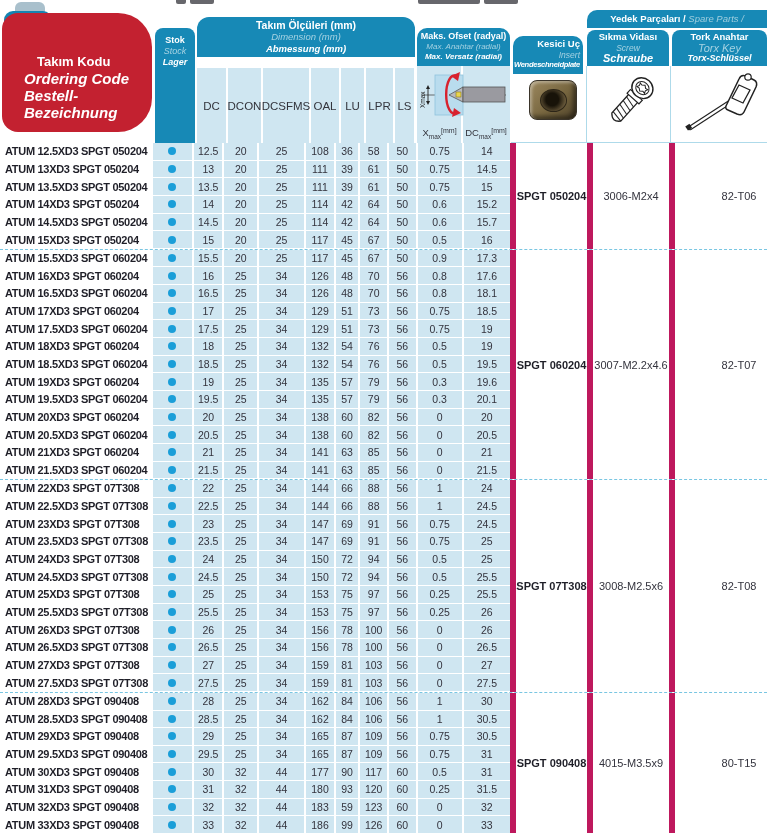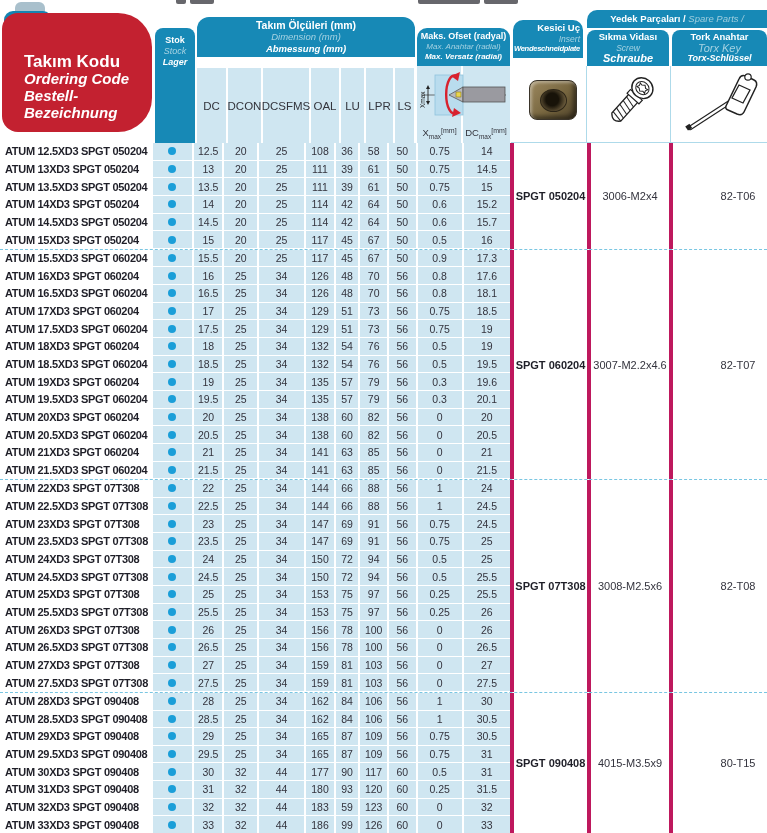"Kesici Uç" .kesici-band { top: 20px -> 36px }
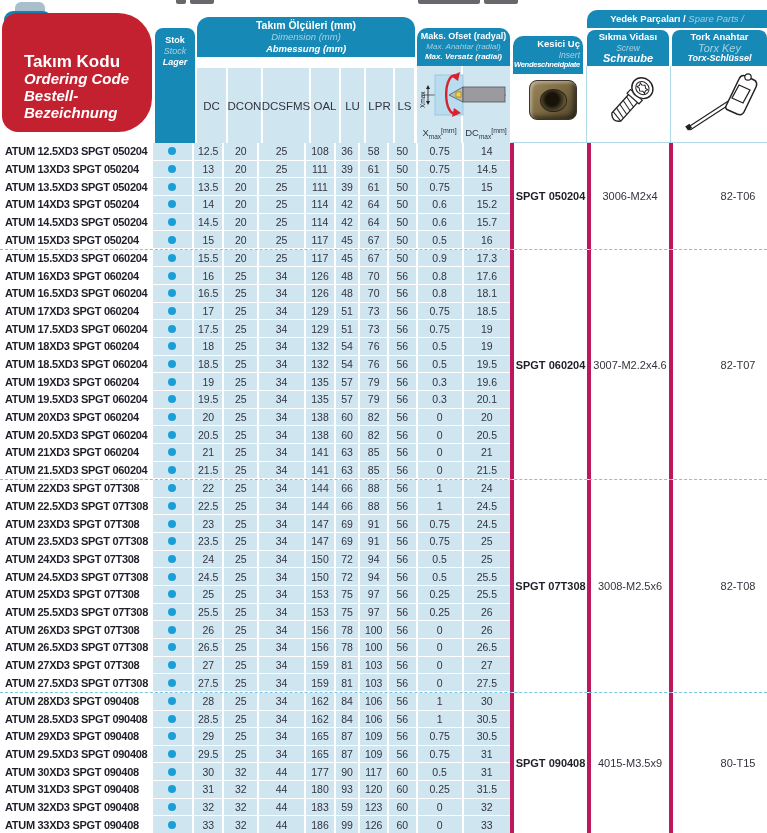"Takım Kodu" .red-box .l1 { font-size: 17px -> 13px; margin-left: none -> 13px }
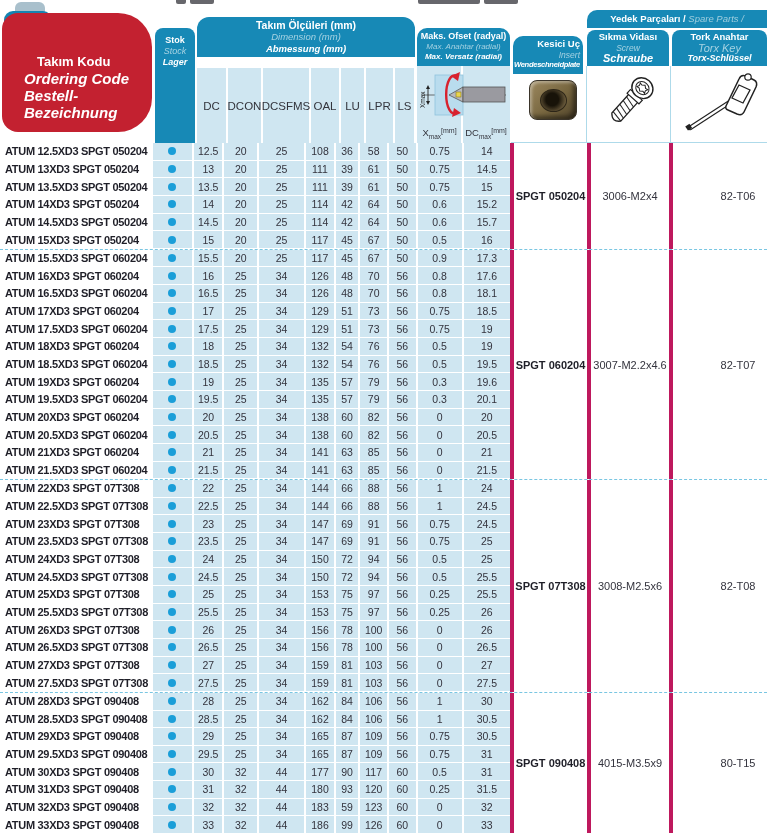"SPGT 050204" .gcell { border-left: 4px solid #be185d -> 6px solid #be185d }
